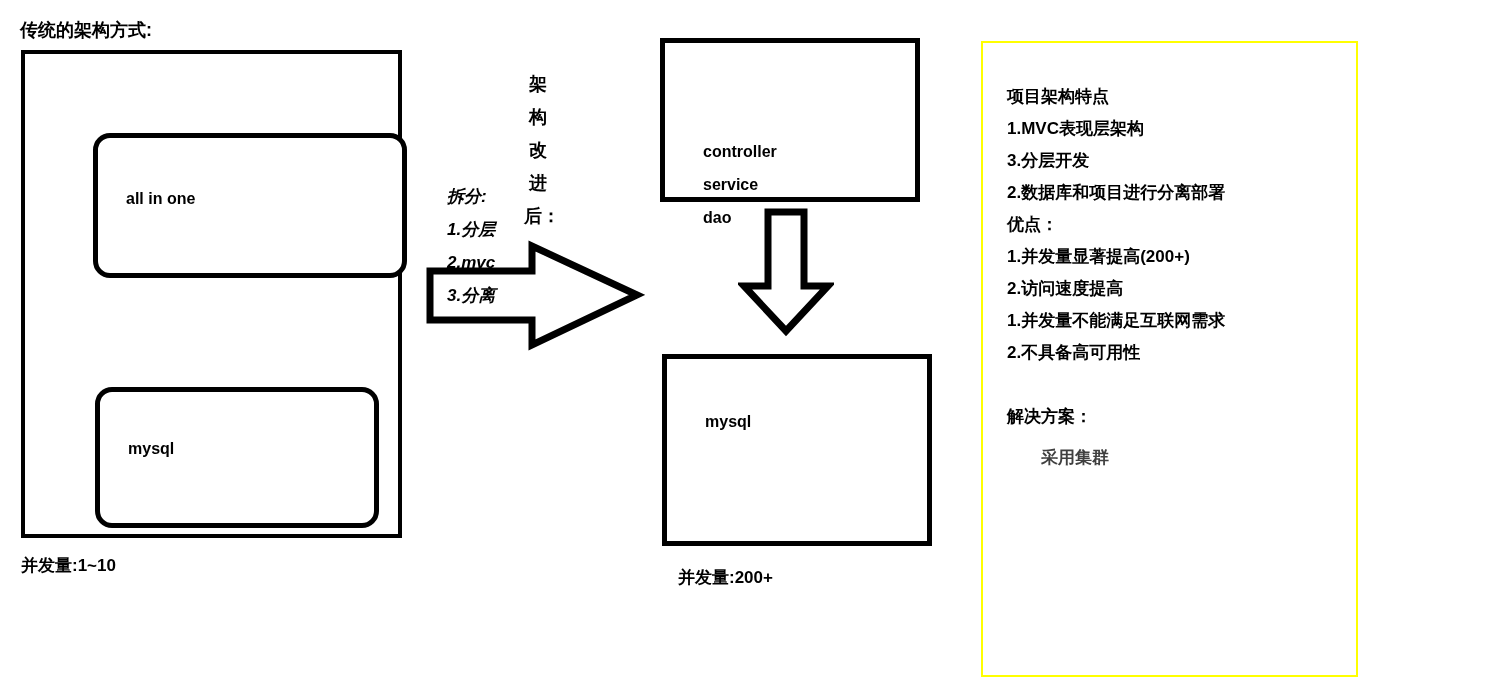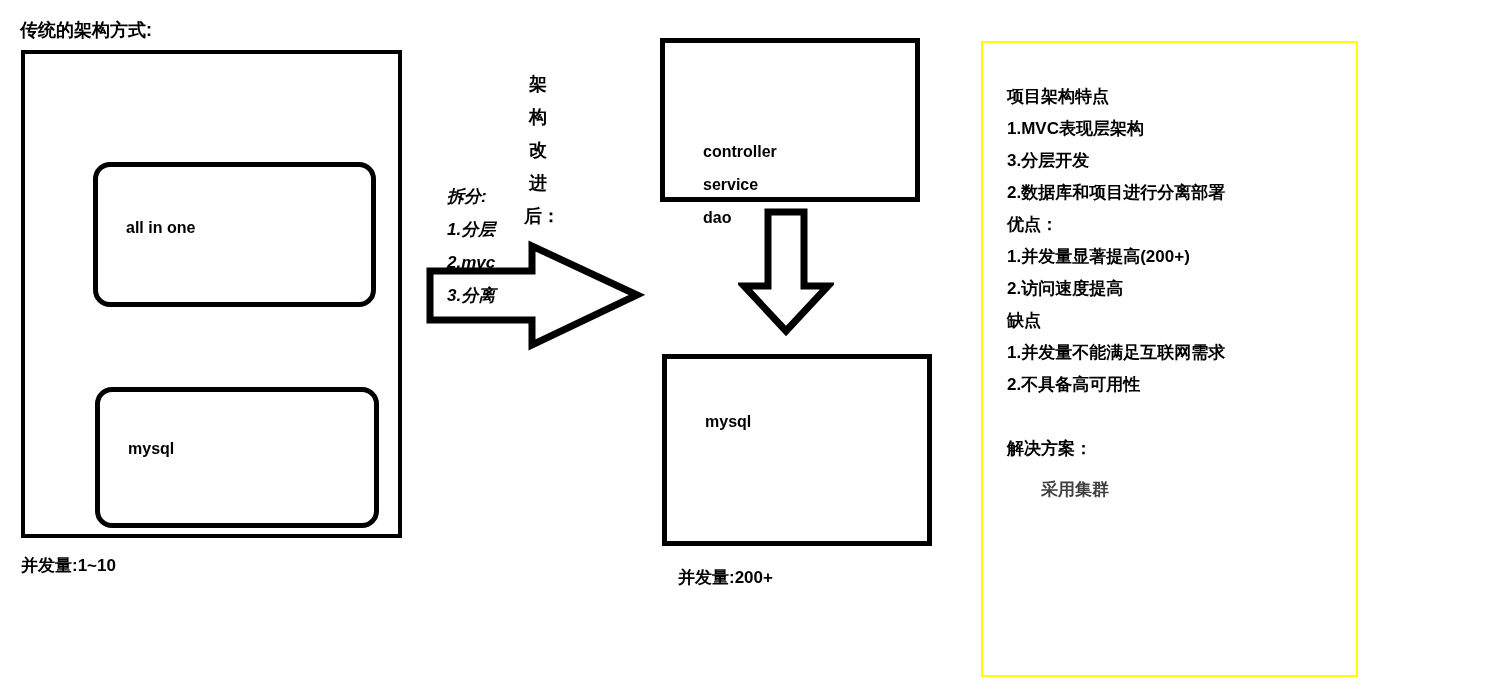"all in one" #box-all-in-one { top: 108px -> 79px; width: 283px -> 314px }
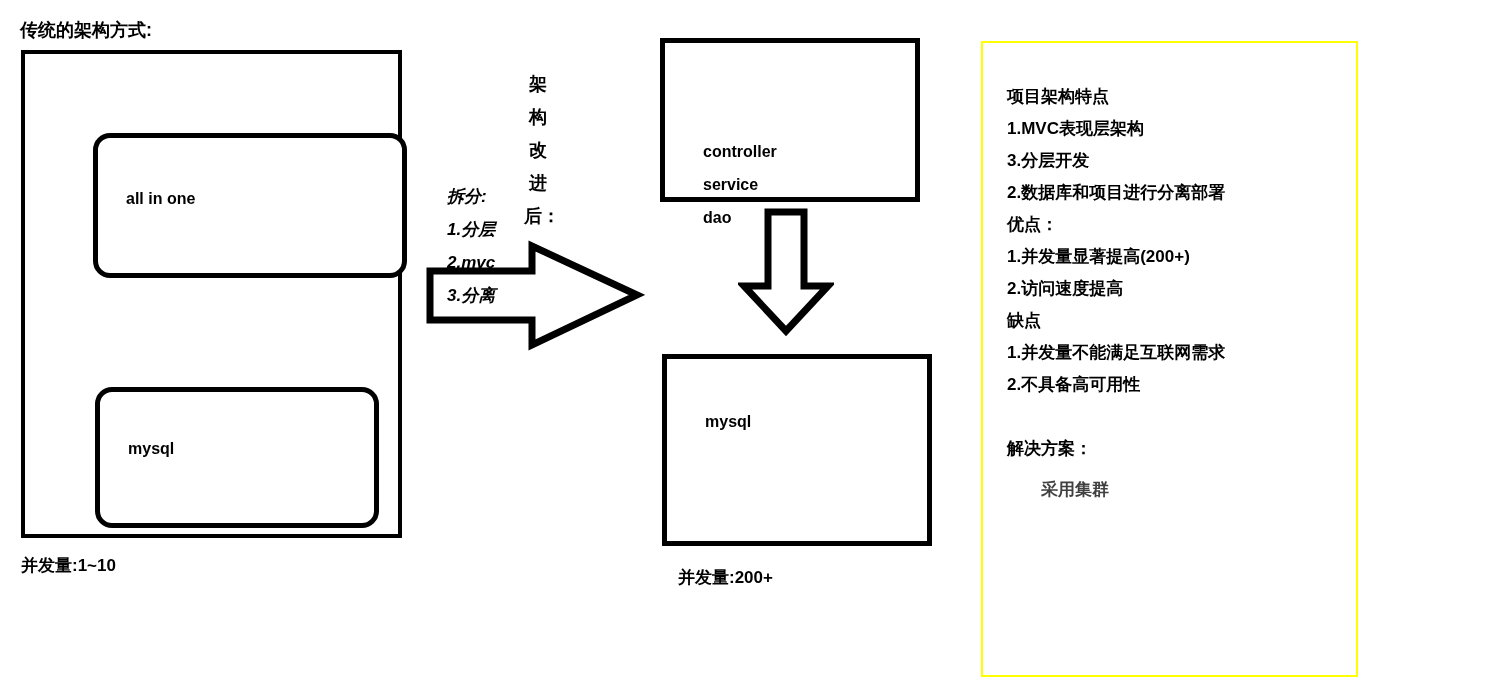"缺点" span.note-line { html: <span>缺点</span> -> none }
